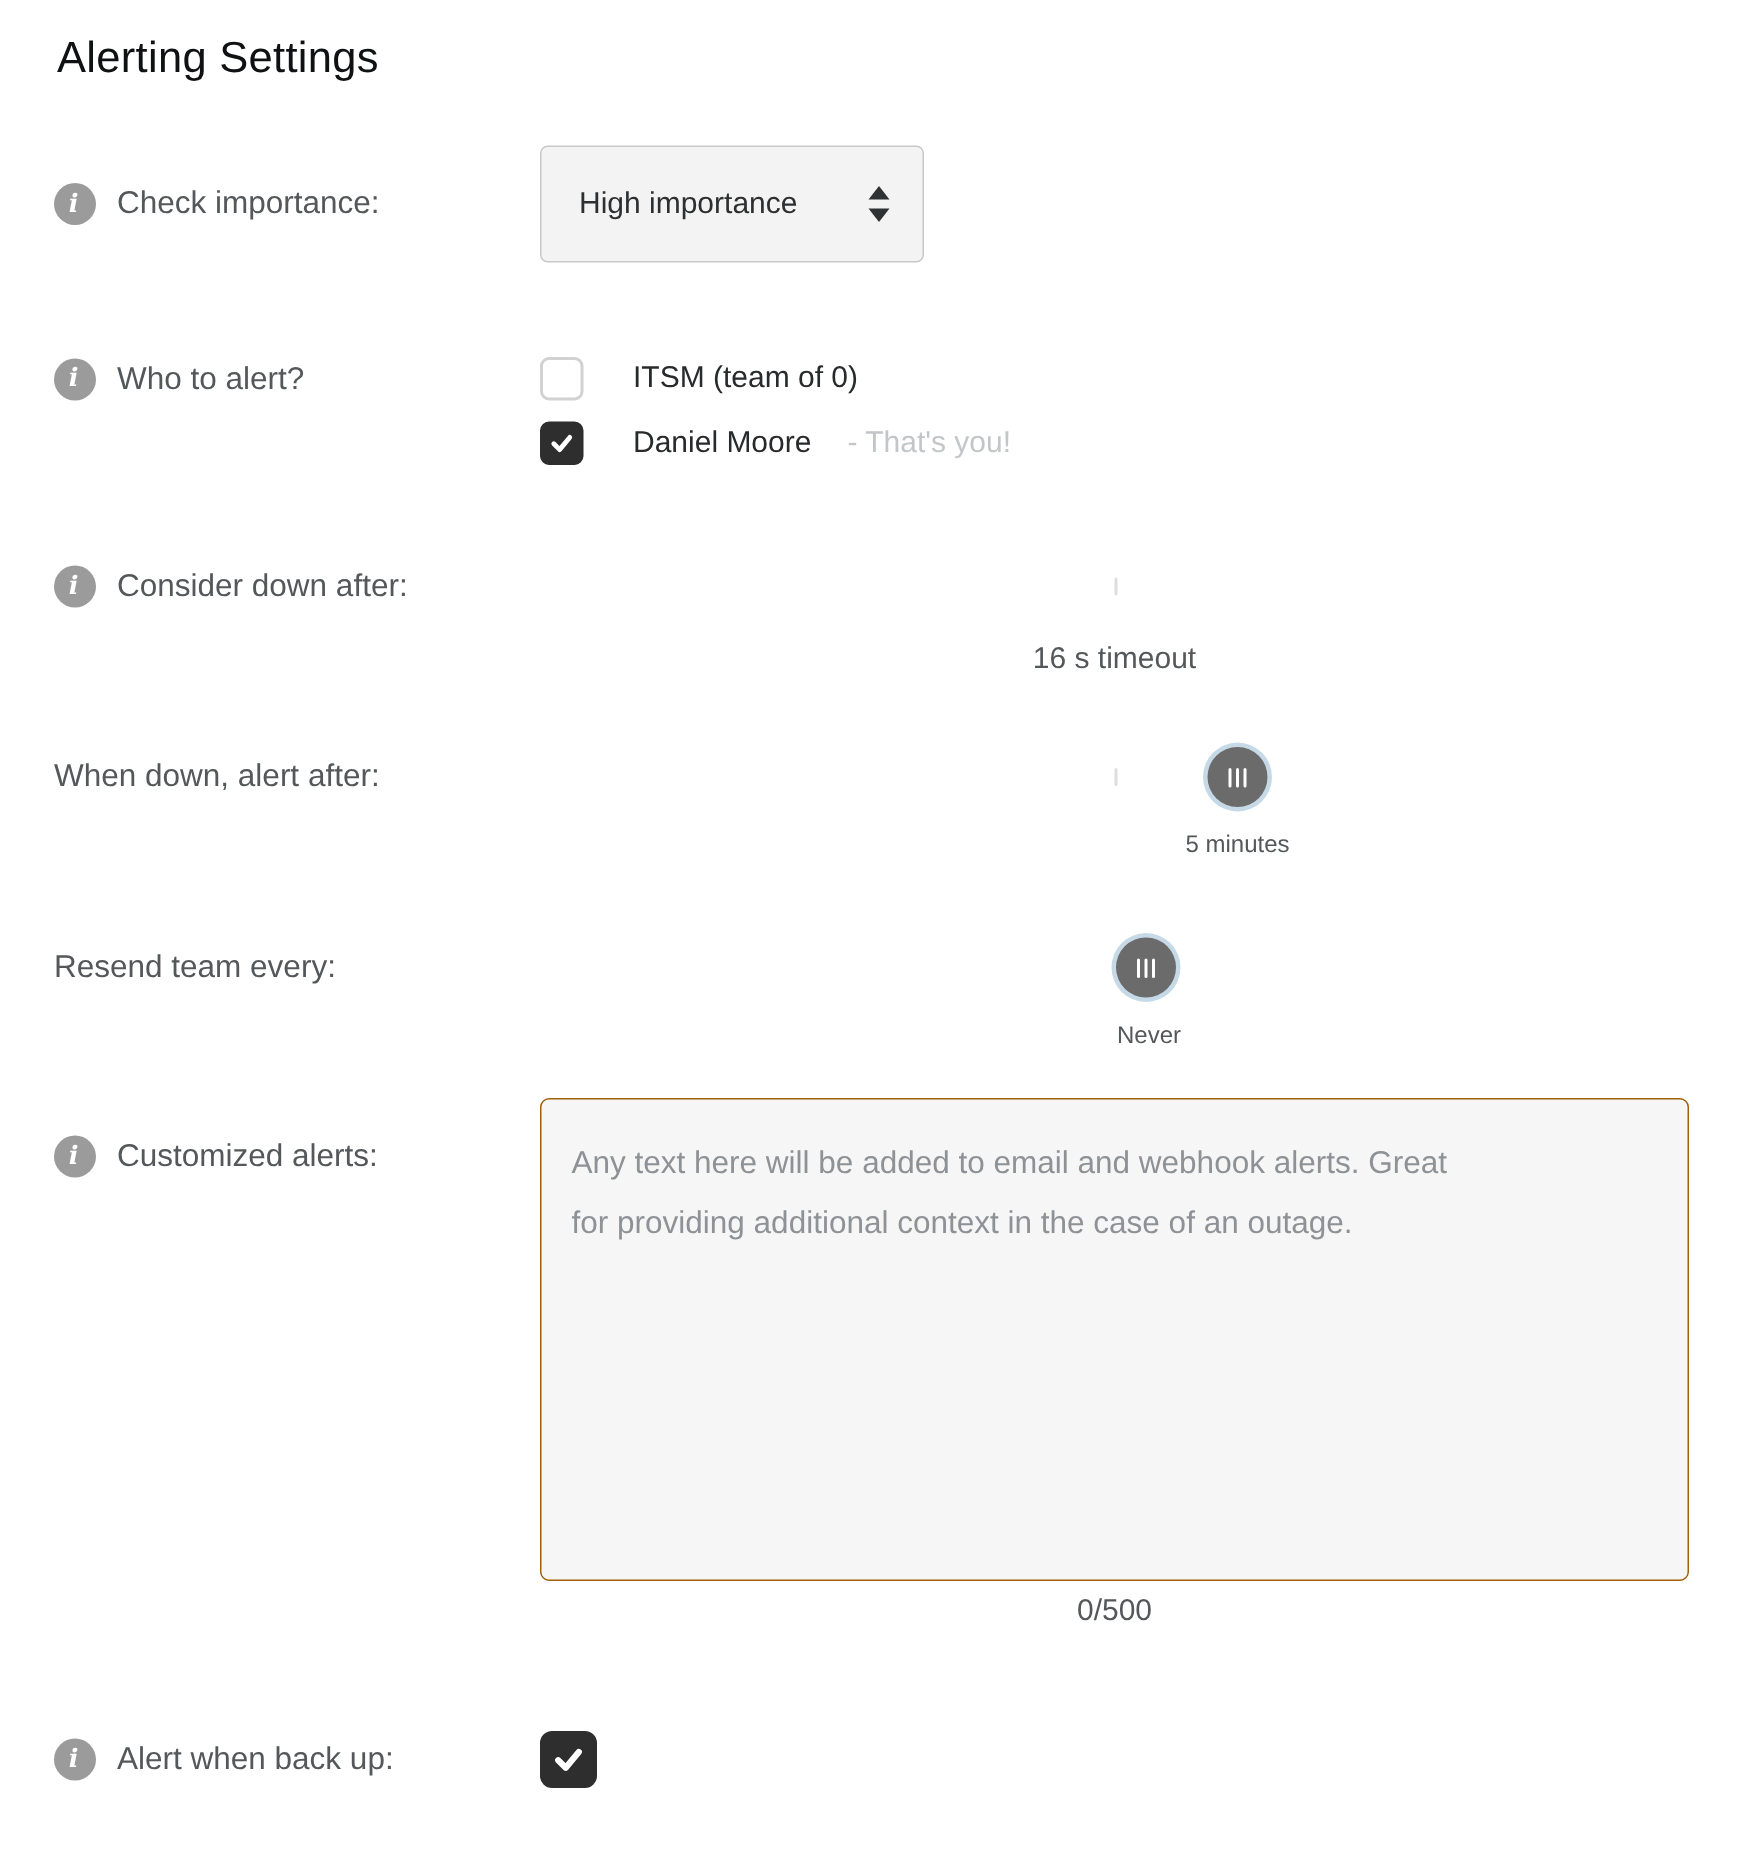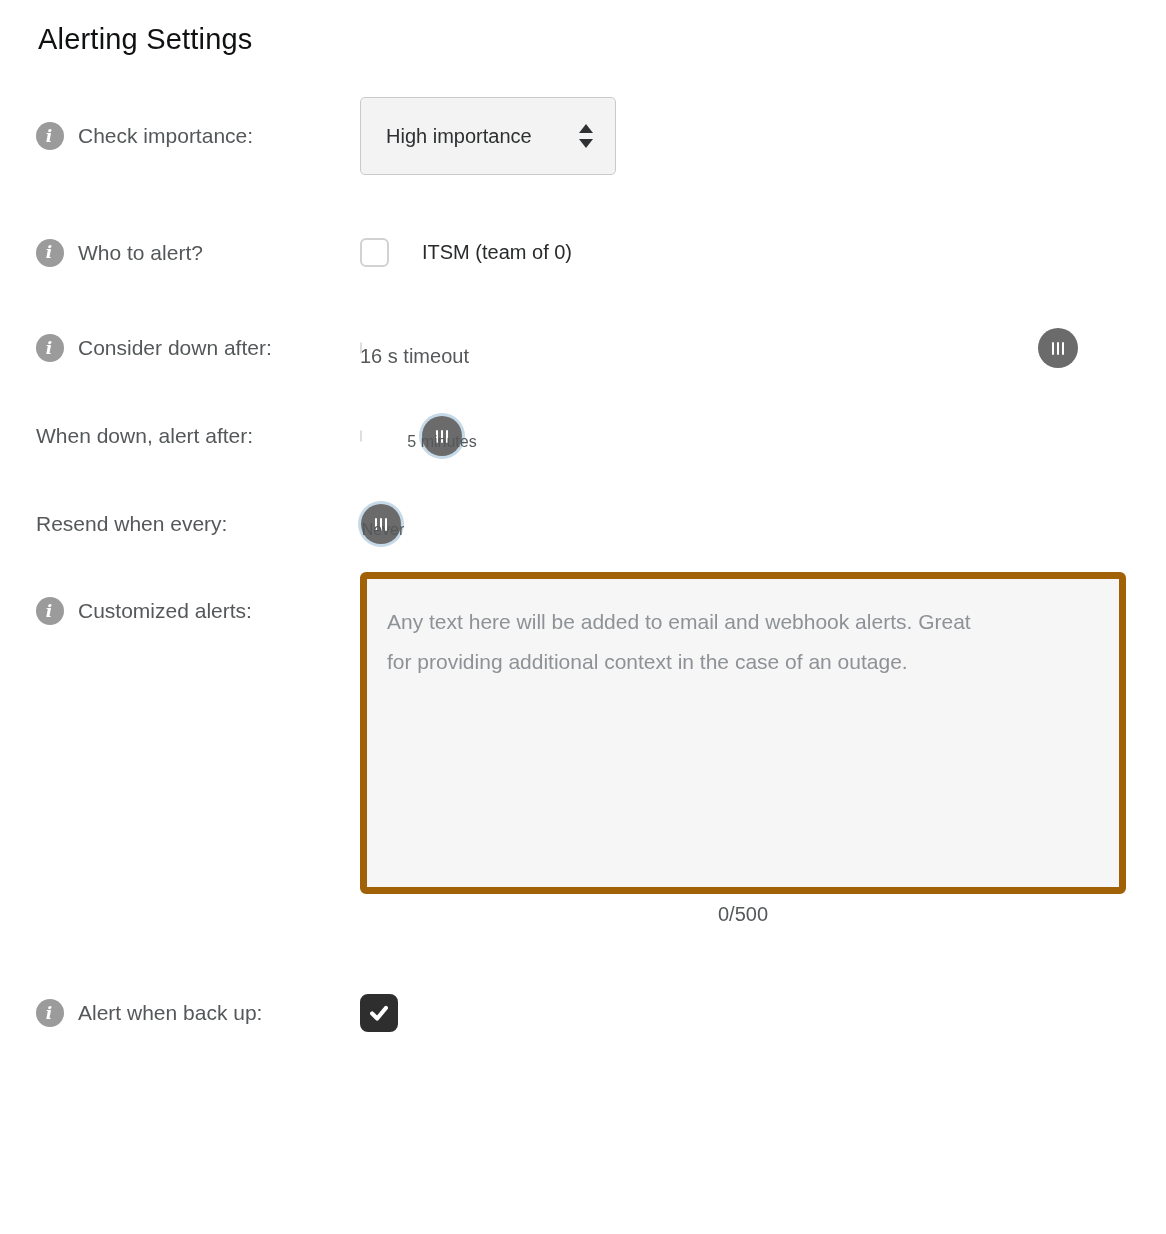"Daniel Moore" div.checkbox-row { html: none -> <div> <span> <svg> <path></path> </svg> </span> <span>Daniel Moore</span> <span>- That's you!</span> </div> }
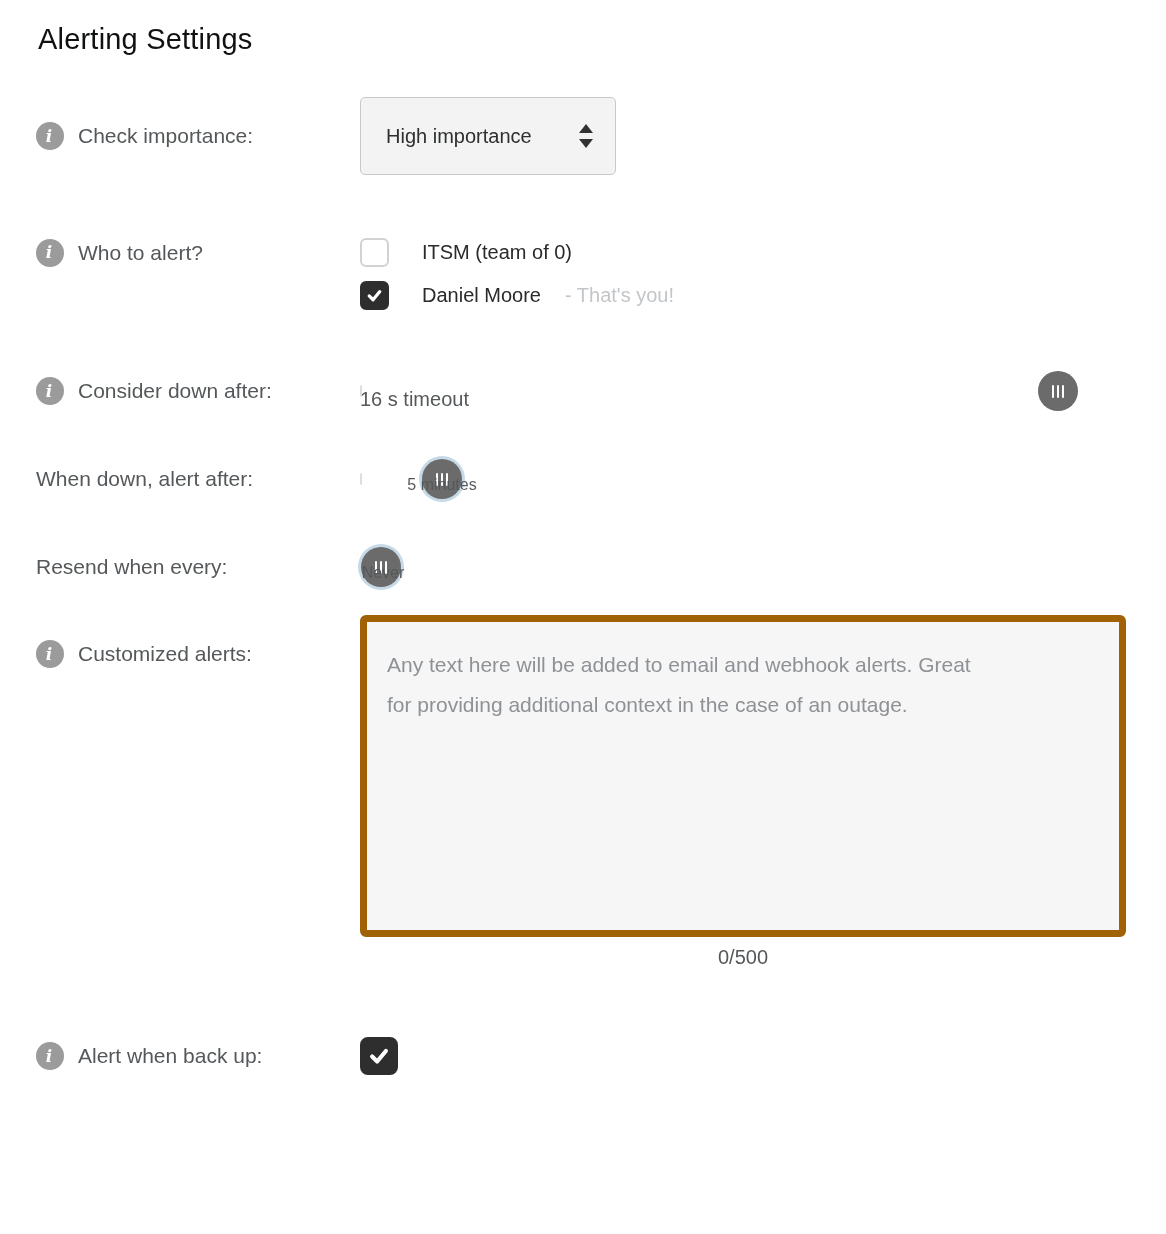"16 s timeout" .slider-col { align-items: none -> center; flex-direction: row -> column }
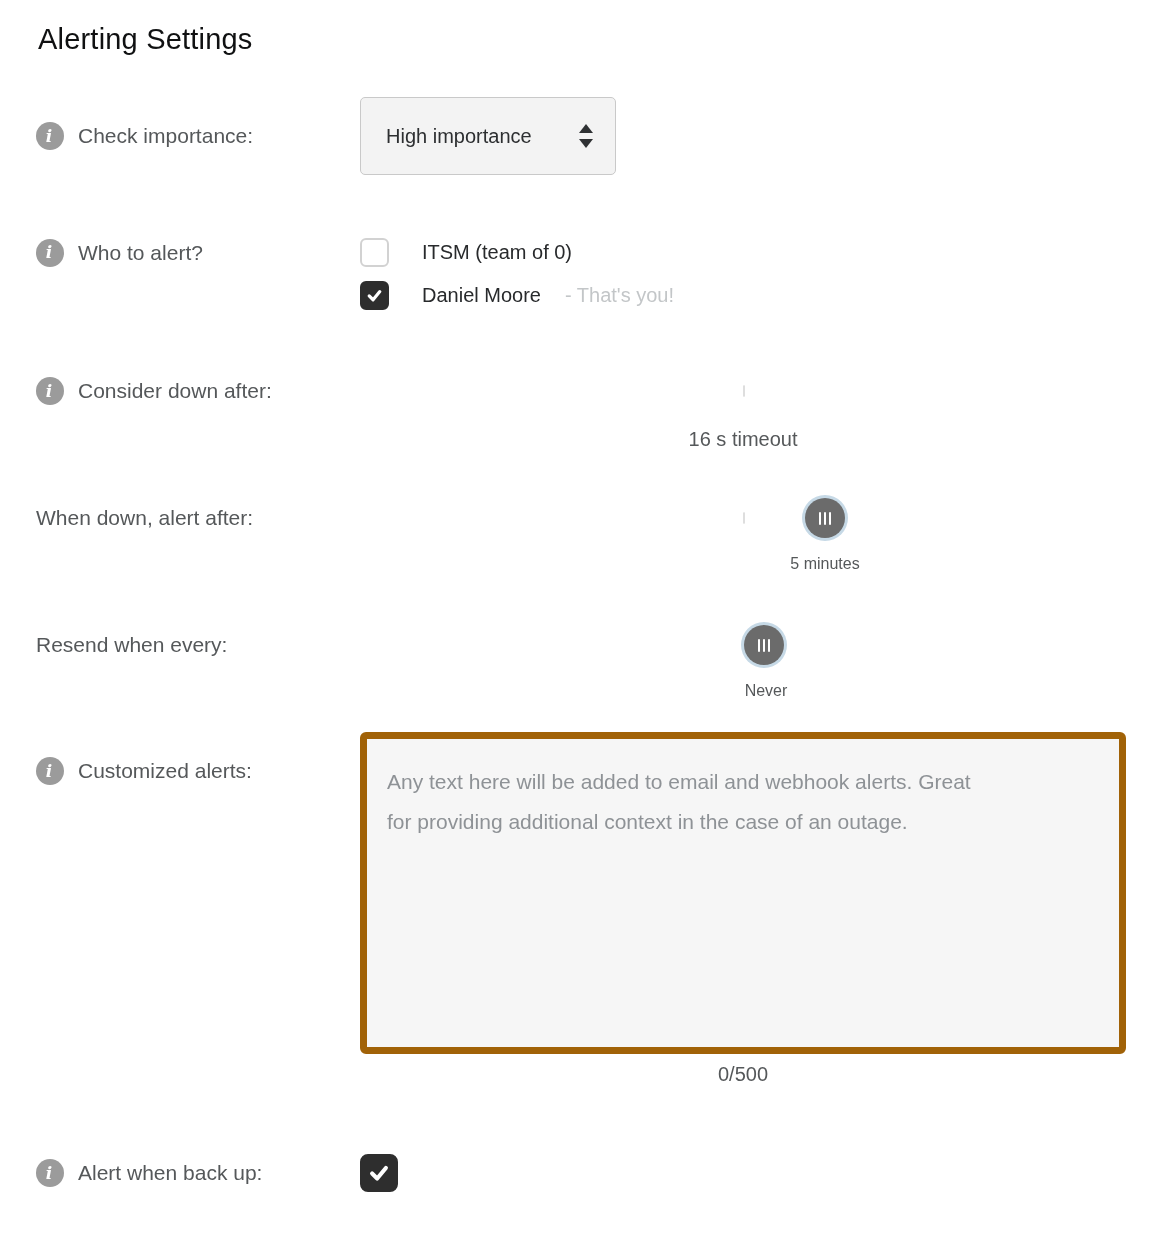"Resend when every:" span { text: when -> team }
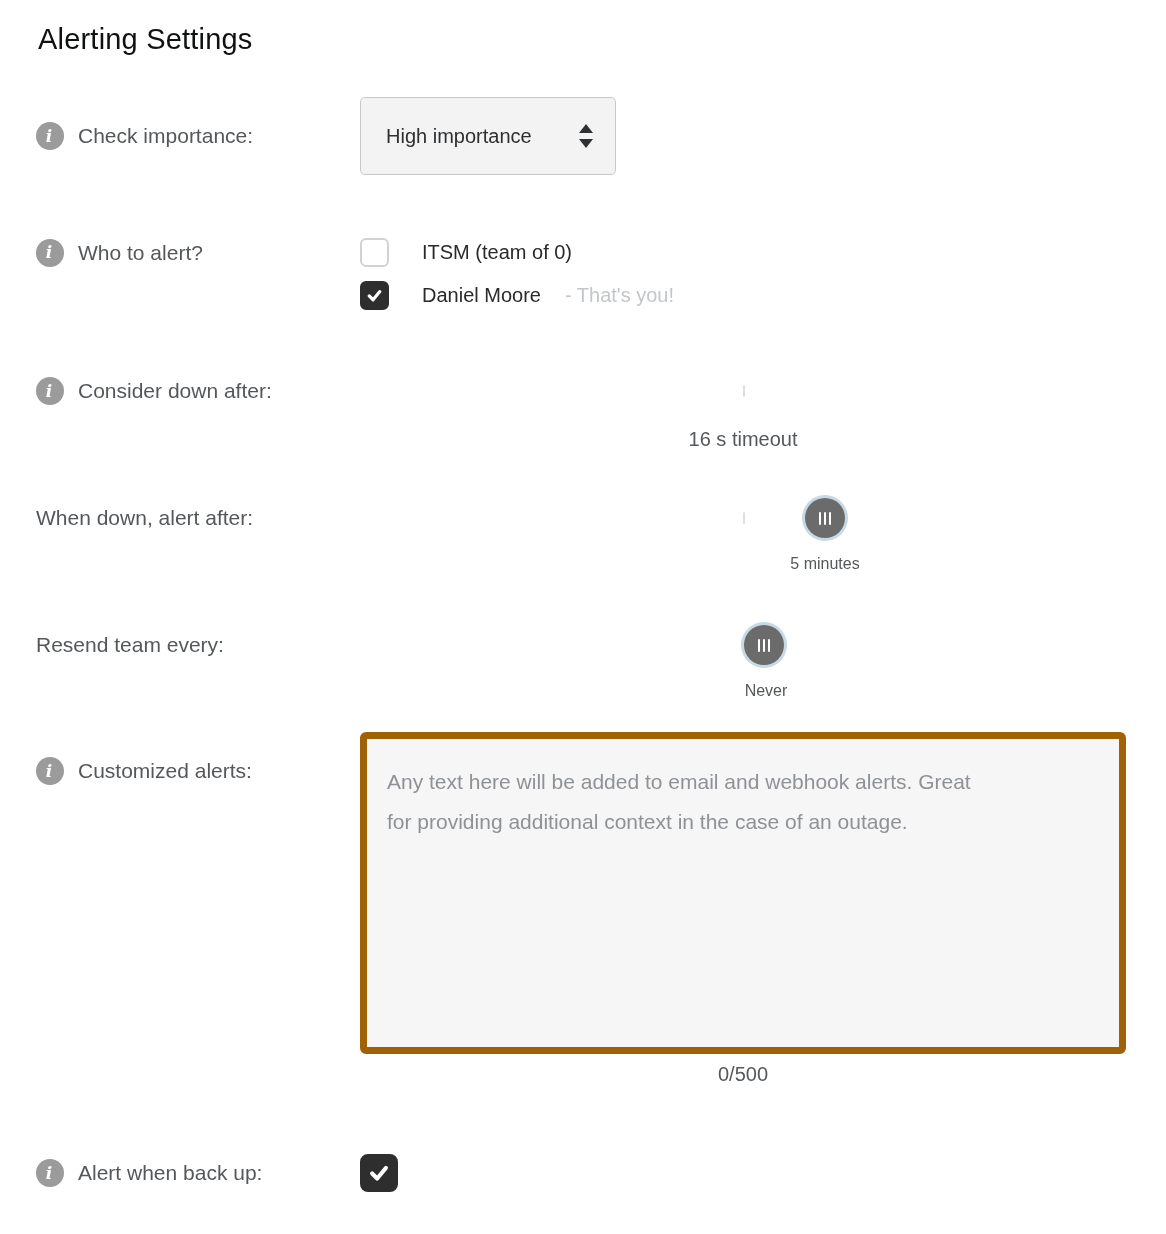"Any text here will be" textarea.message-box { border: 7px solid #a16207 -> 1px solid #a16207 }
